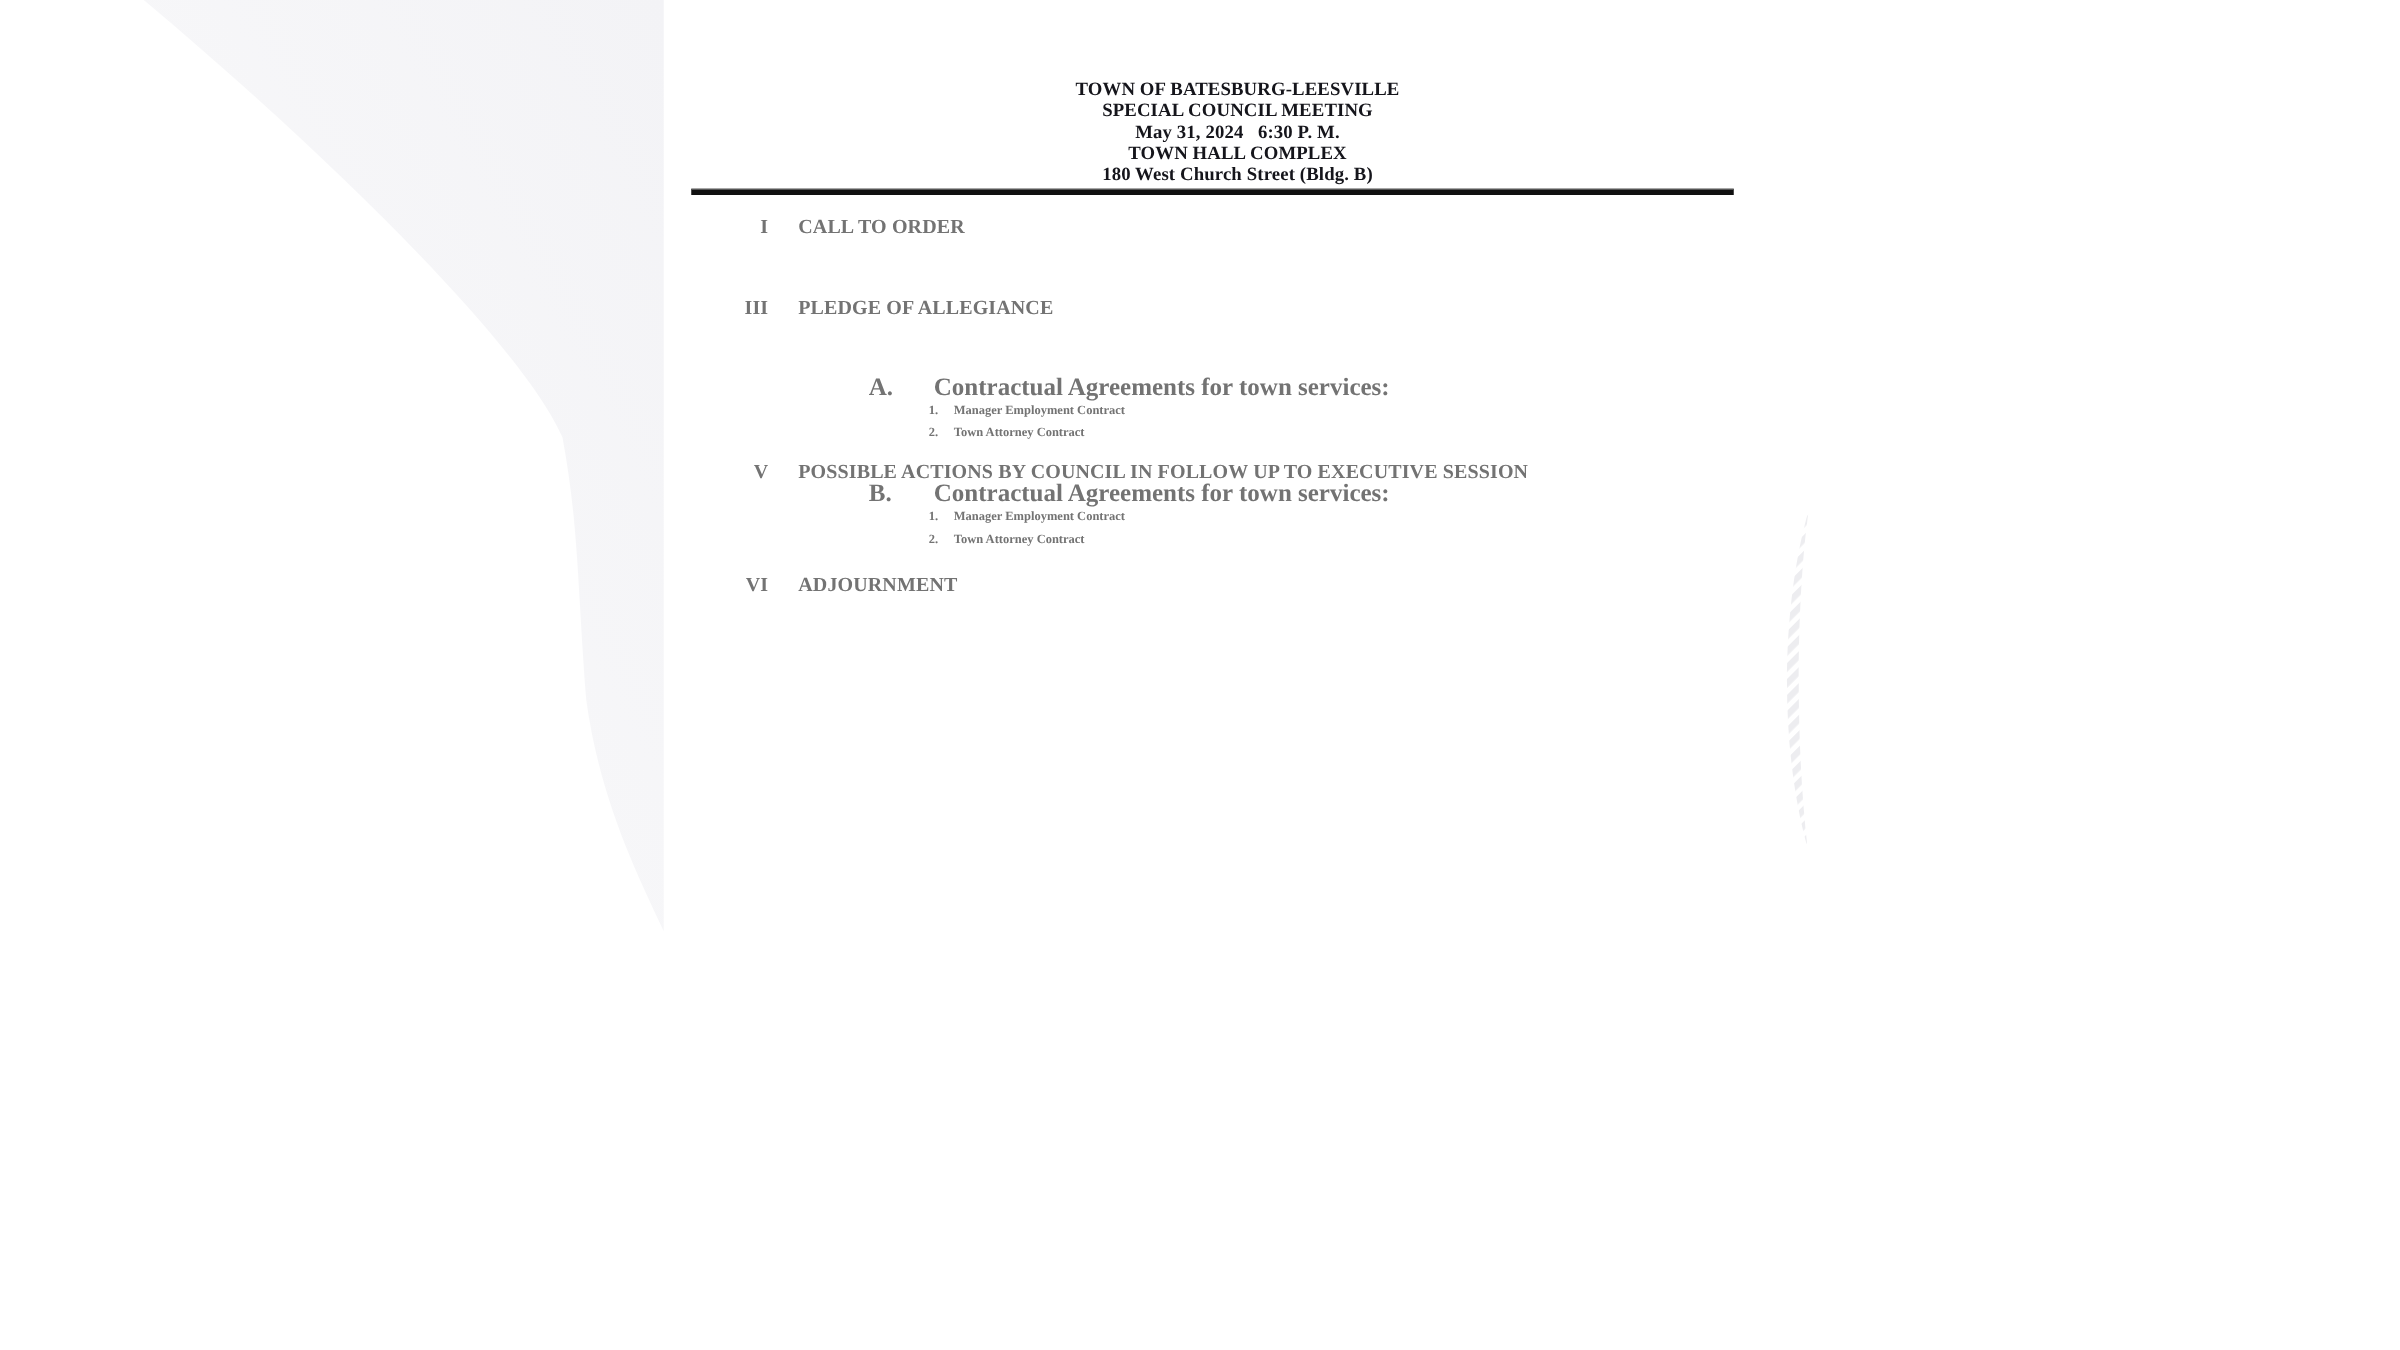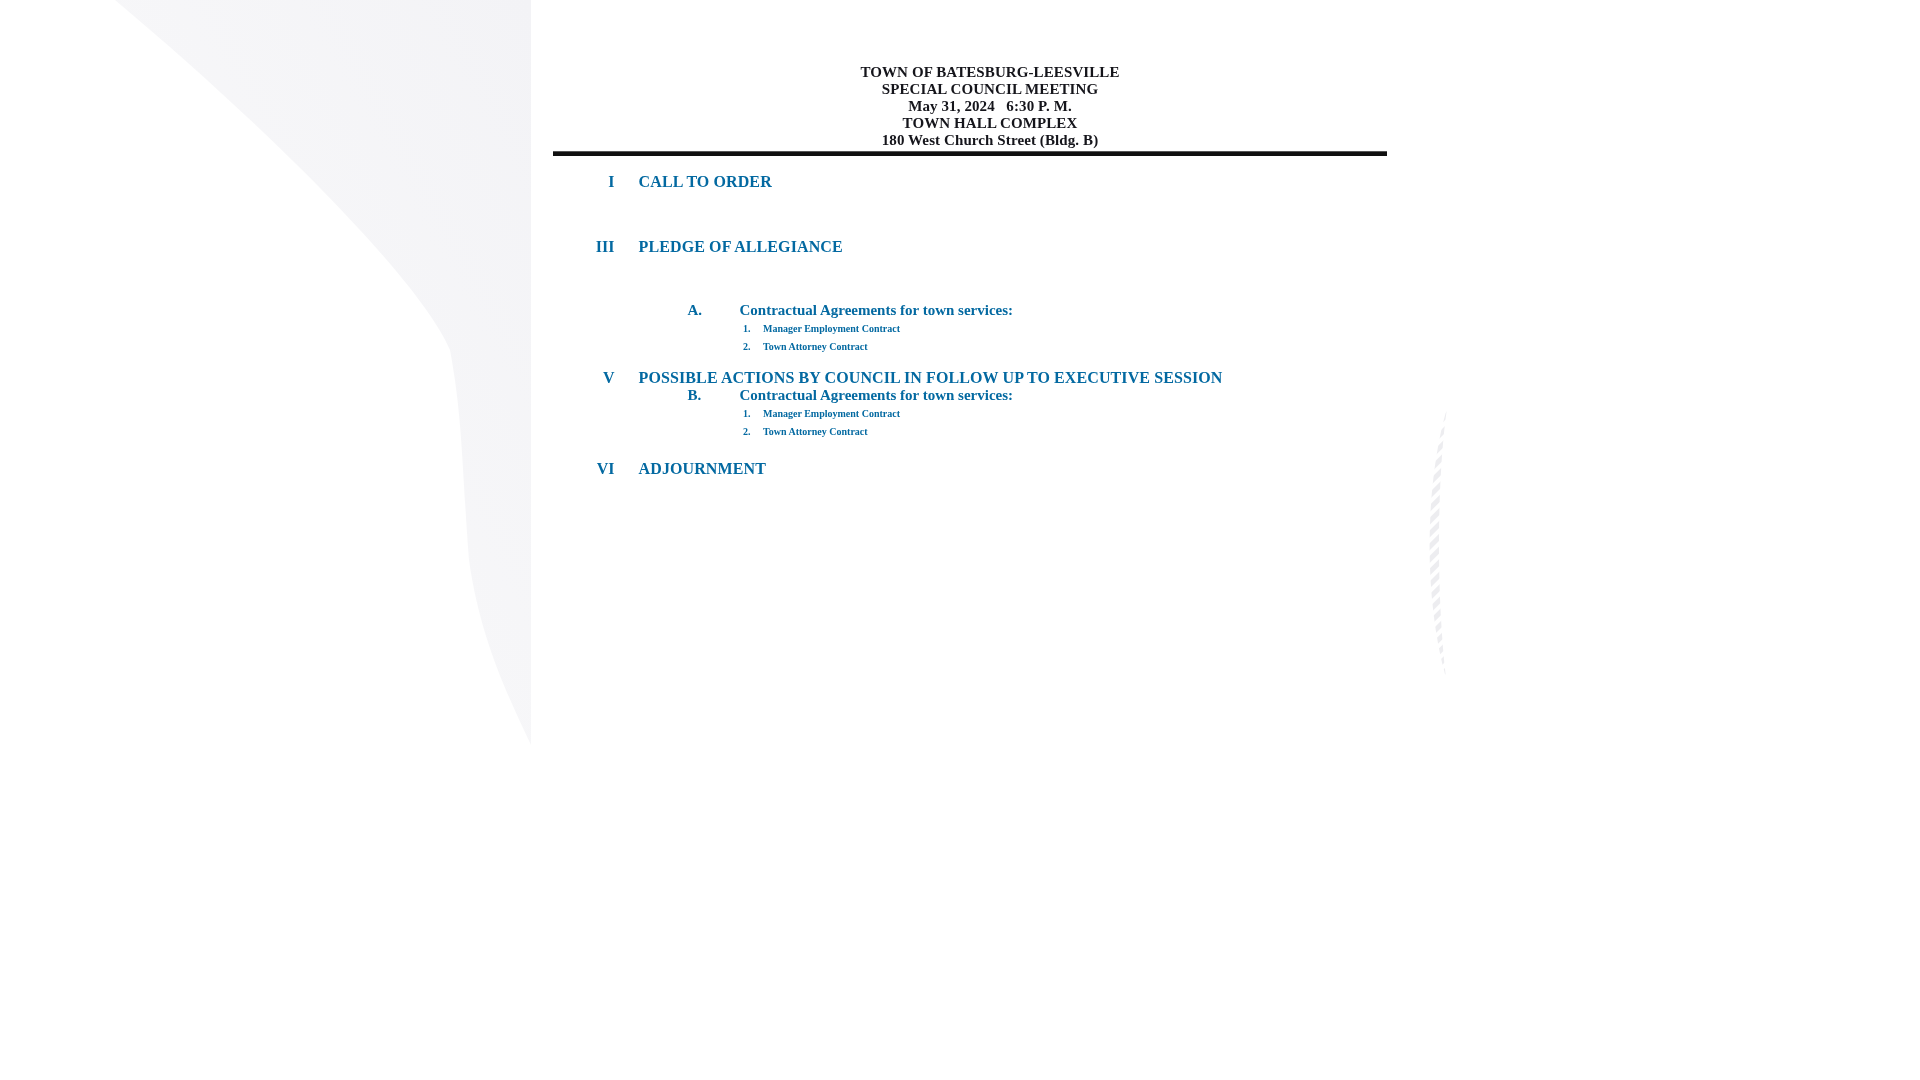"I CALL TO ORDER" .row { color: #0369a1 -> #737373 }
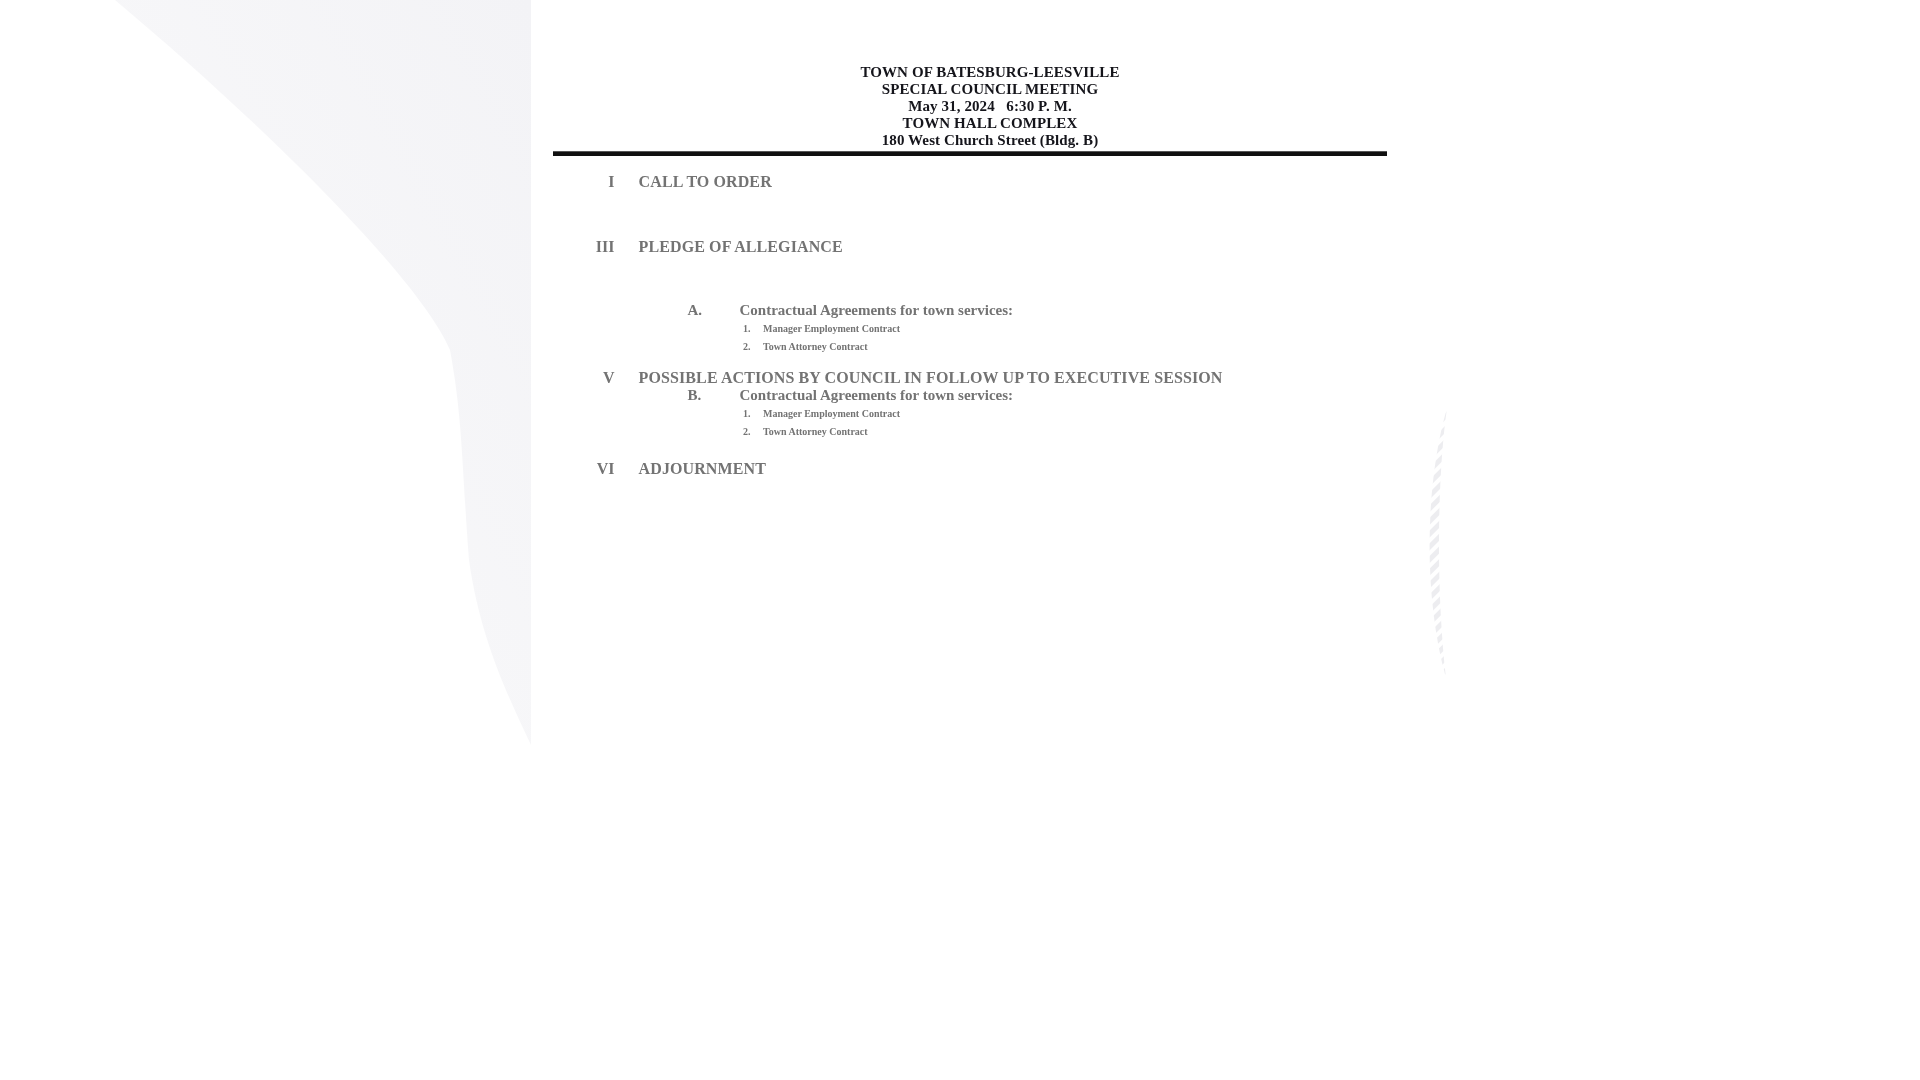"A. Contractual Agreements for town" .subrow { font-size: 15px -> 20px }
